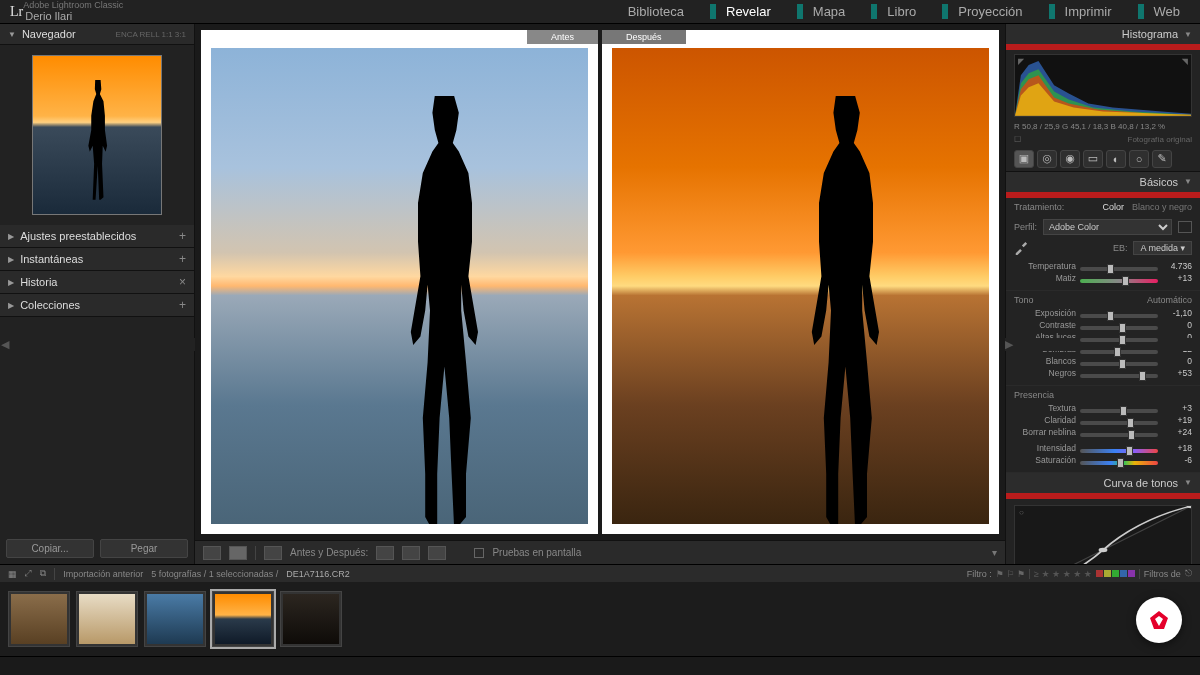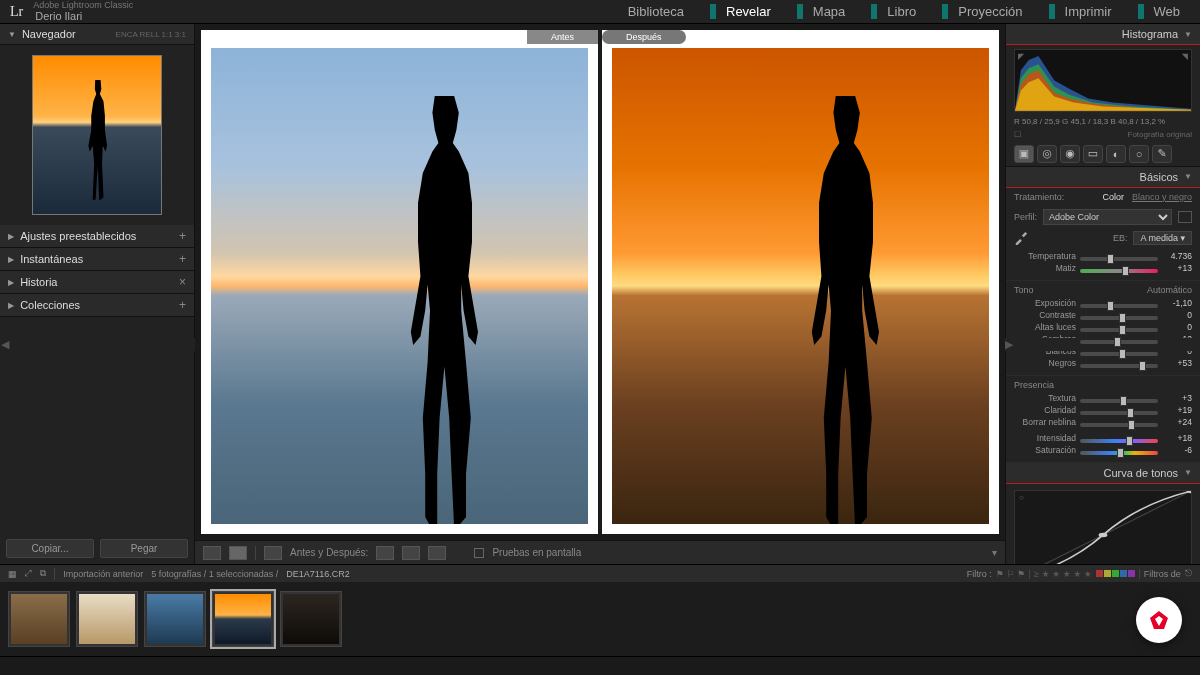"Lr" .topbar .lr { margin-right: 10px -> none }
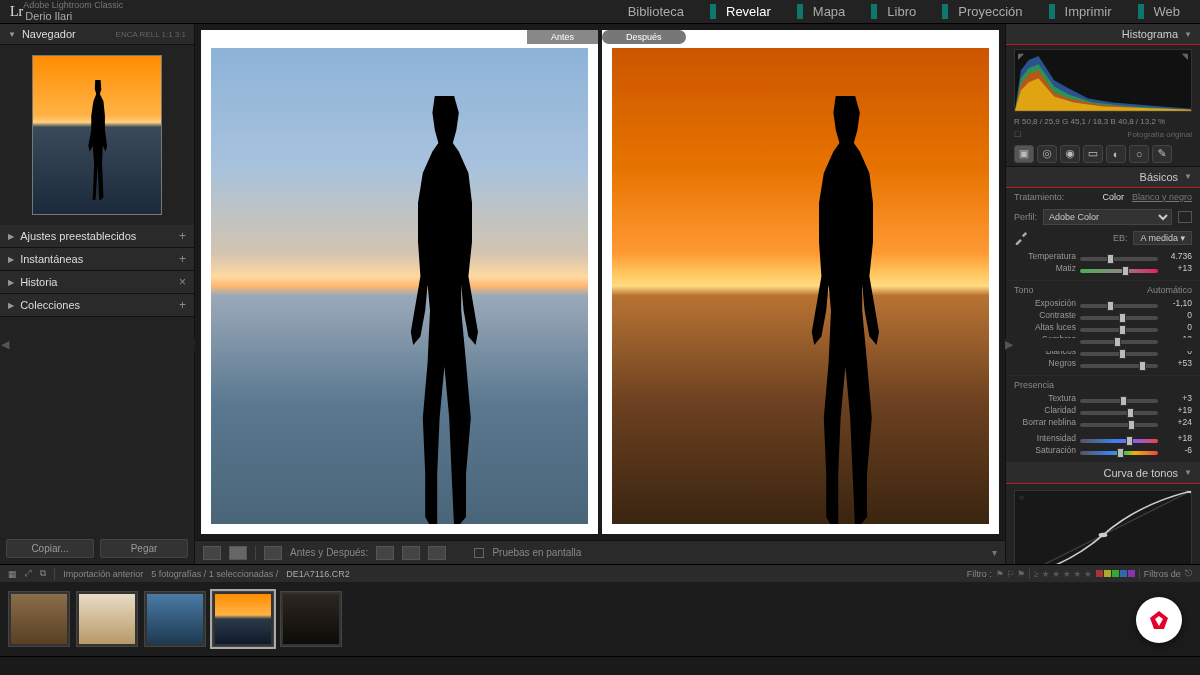"Después" .compare-label.after { border-radius: 7px -> none }
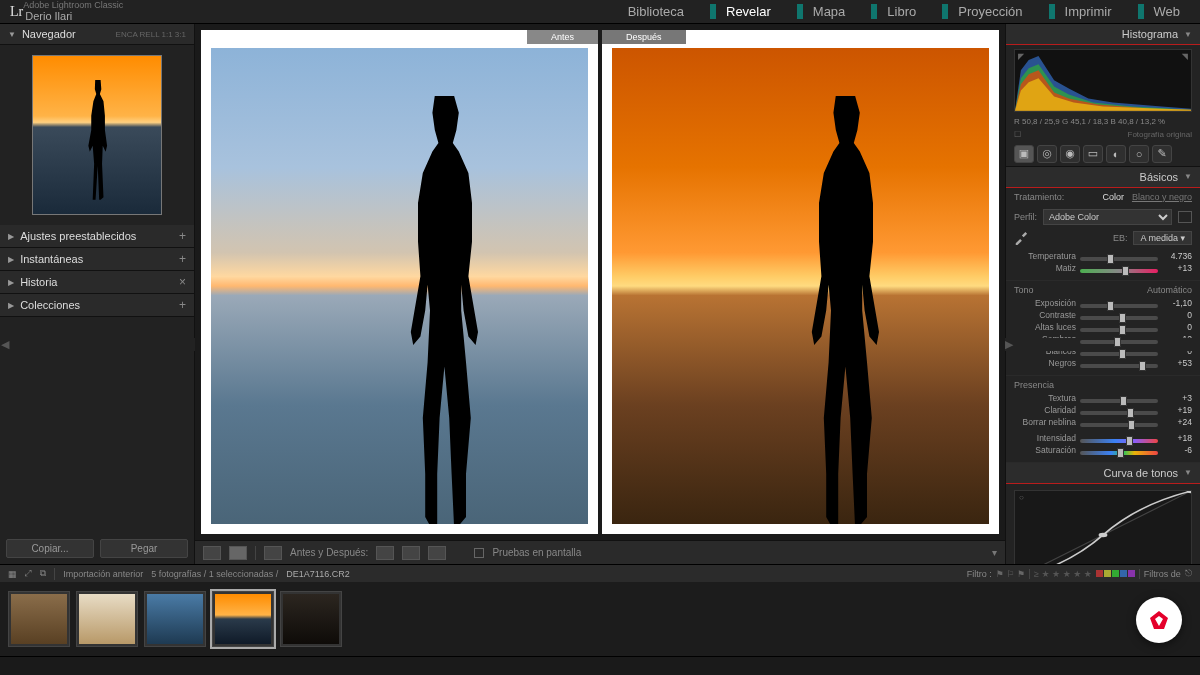"Histograma" .section-title { border-bottom: 1px solid #b91c1c -> 6px solid #b91c1c }
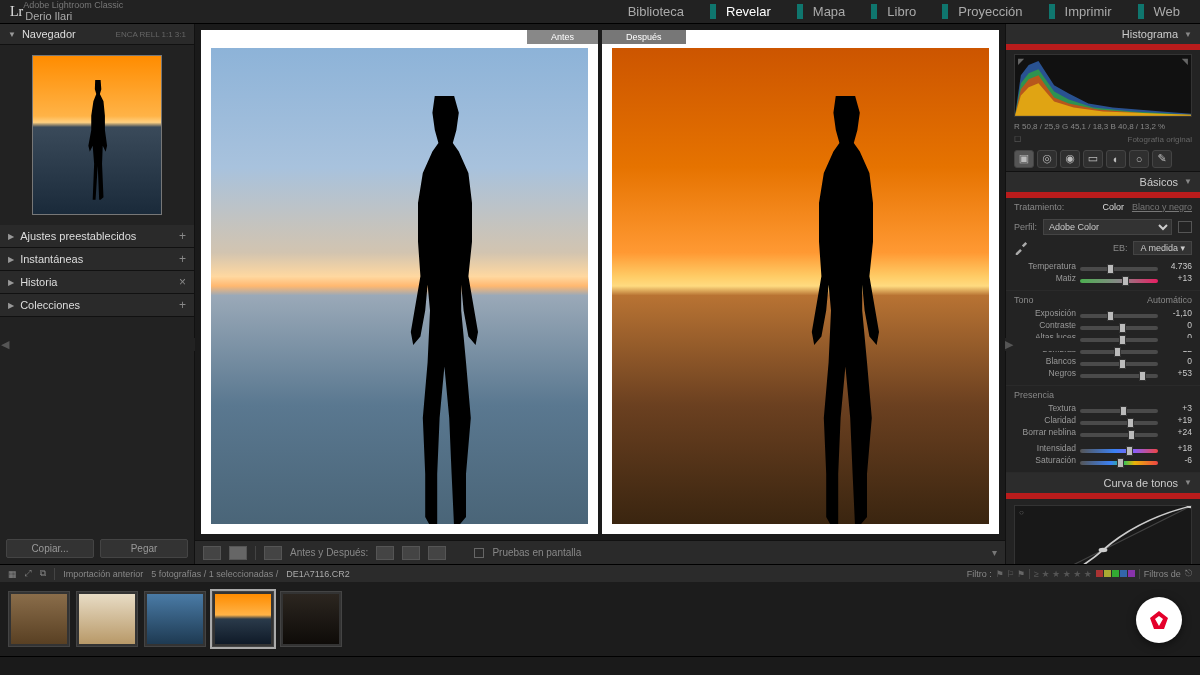"Blanco y negro" .treat-row .opt.muted { text-decoration: underline -> none }
